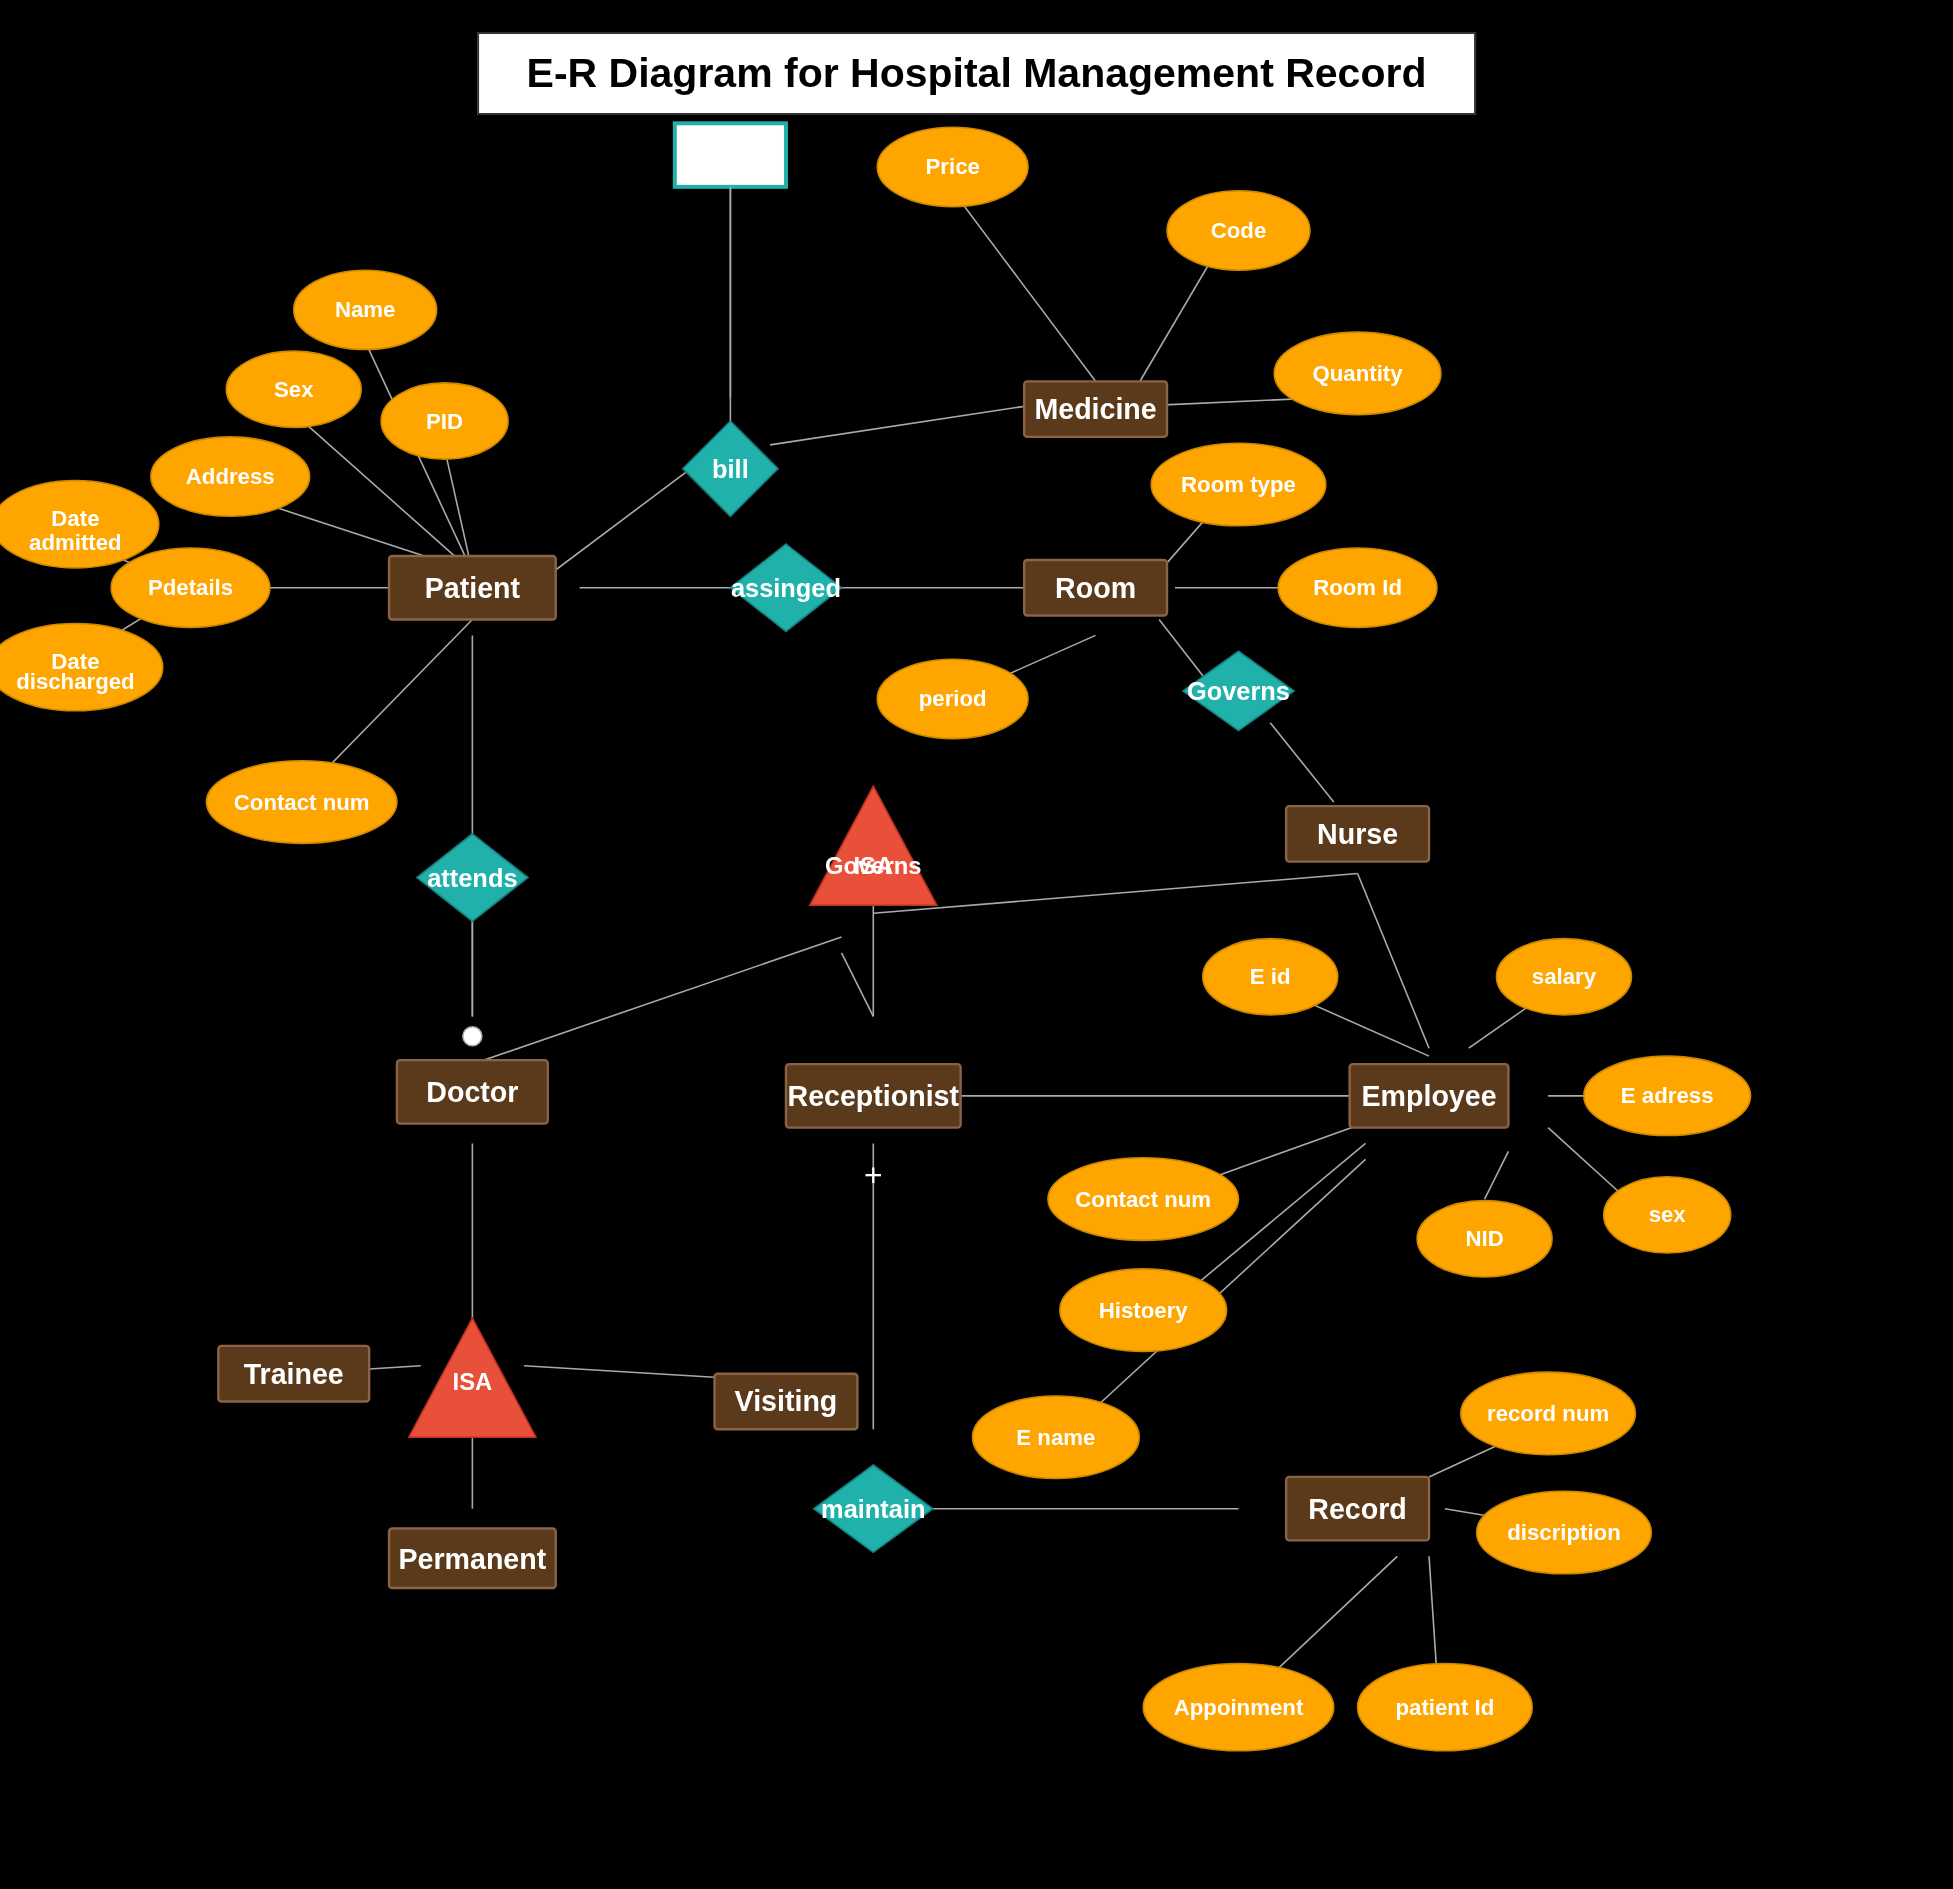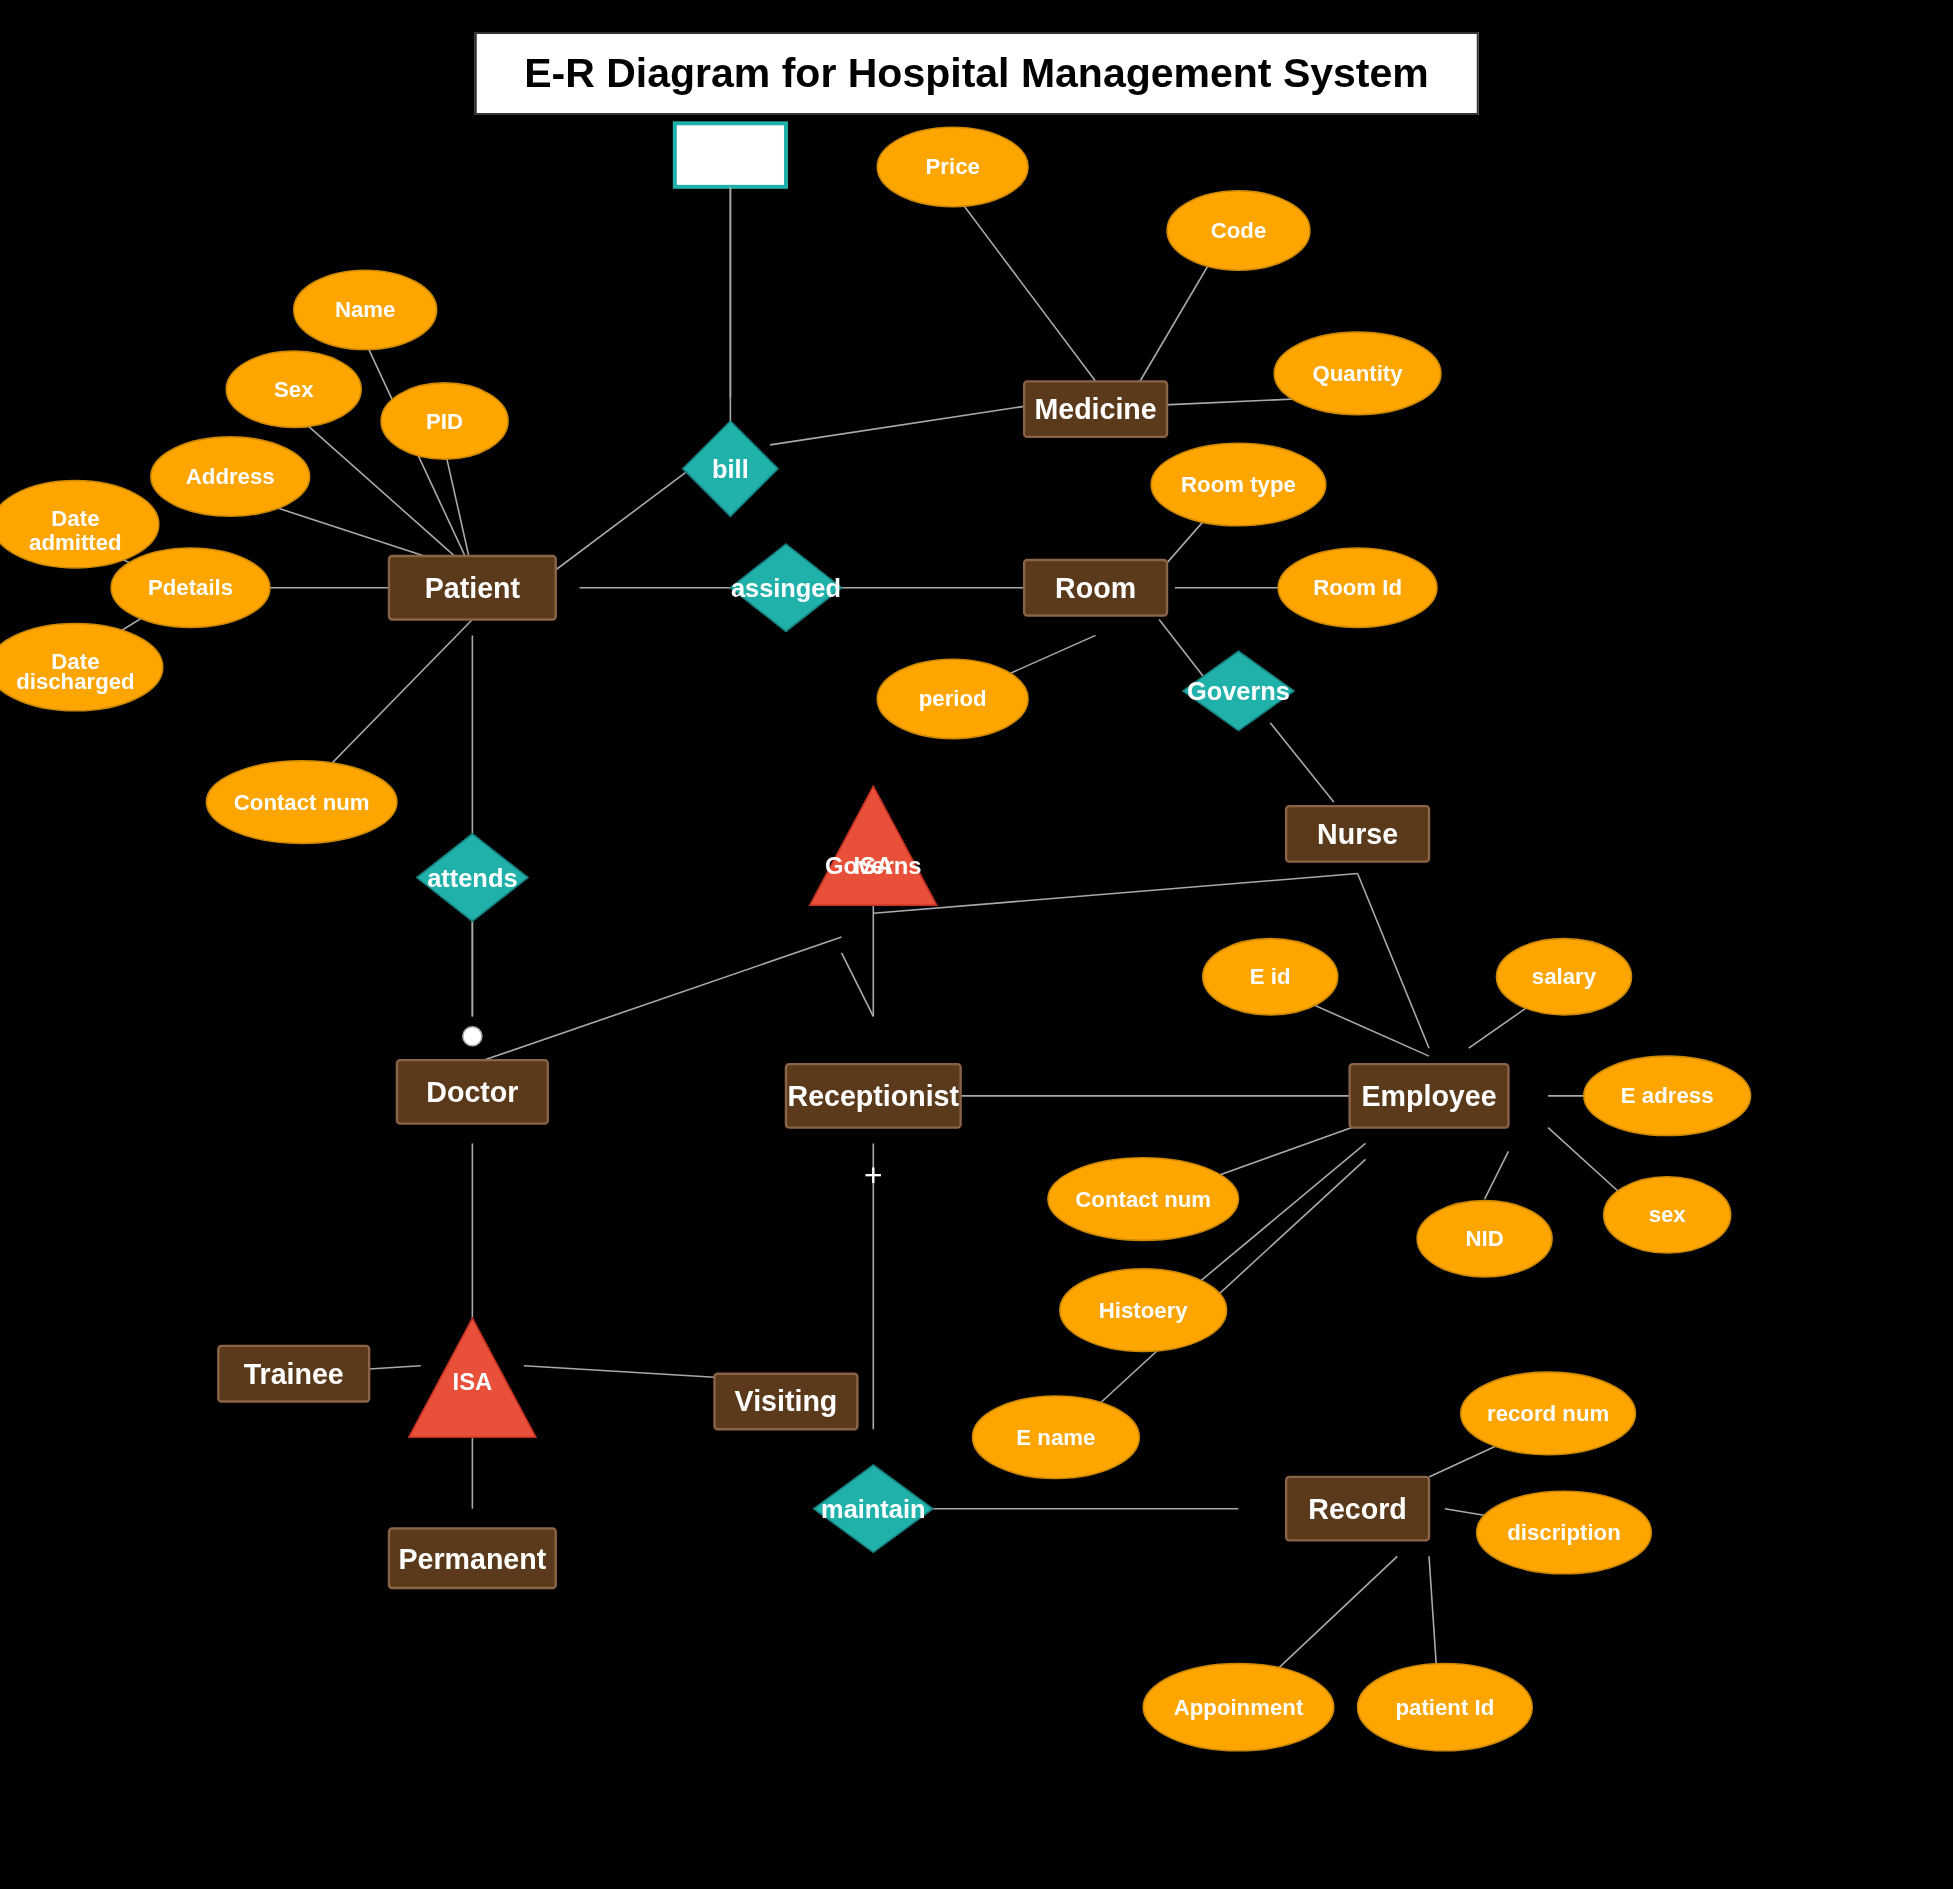"E-R Diagram for Hospital Management" h1 { text: System -> Record }
